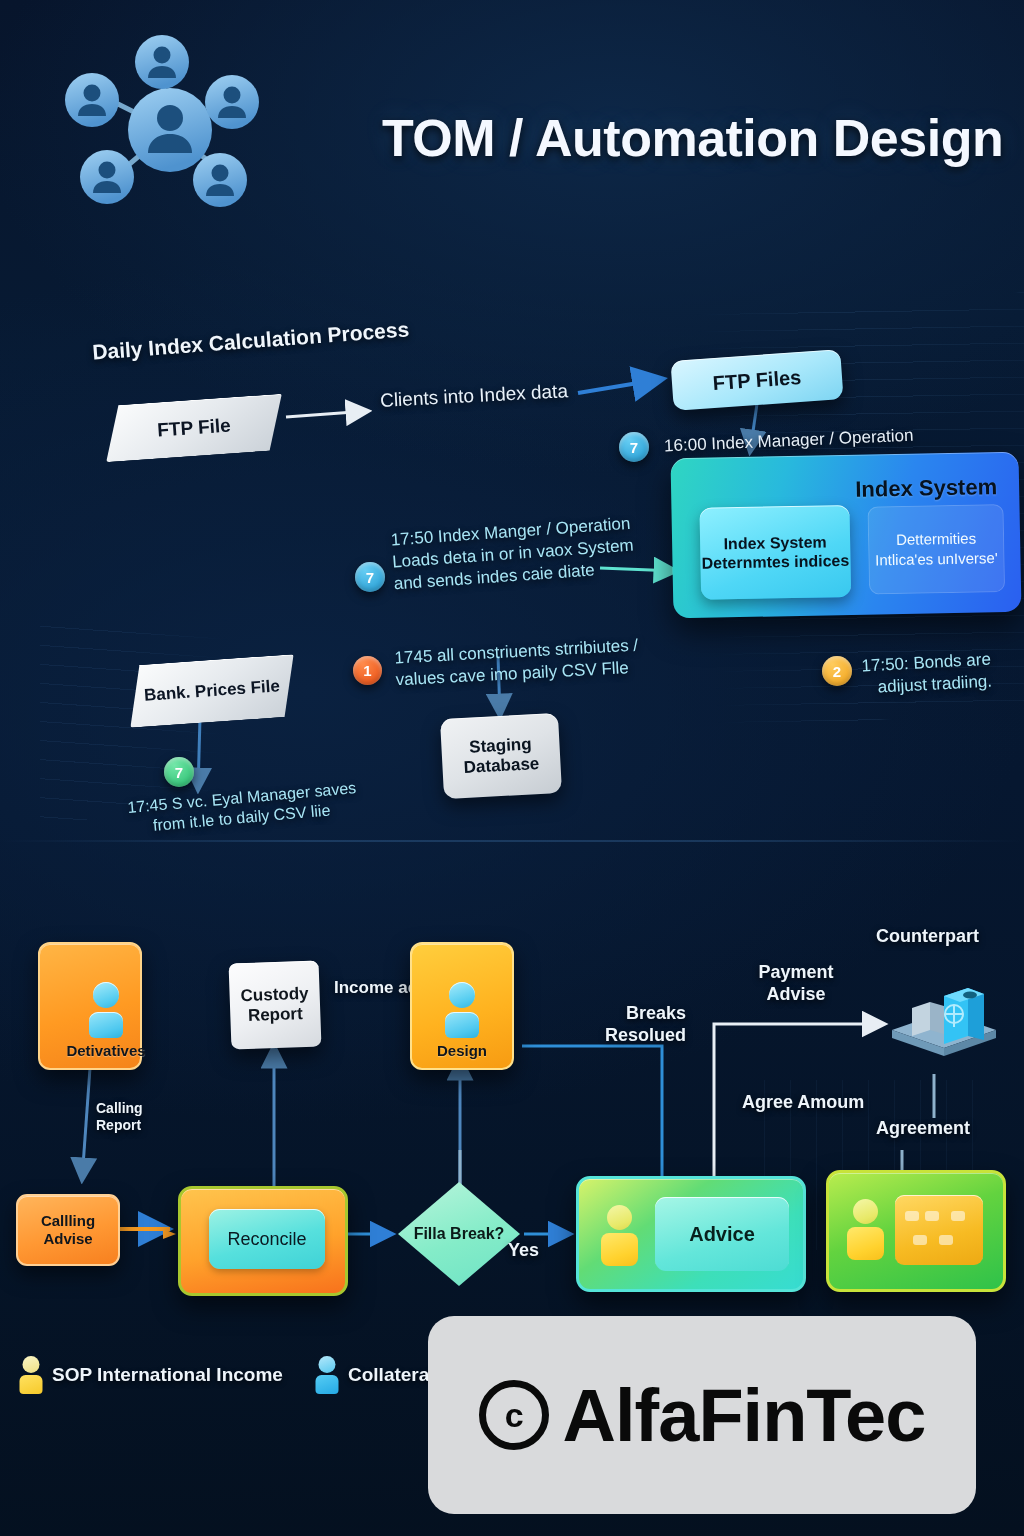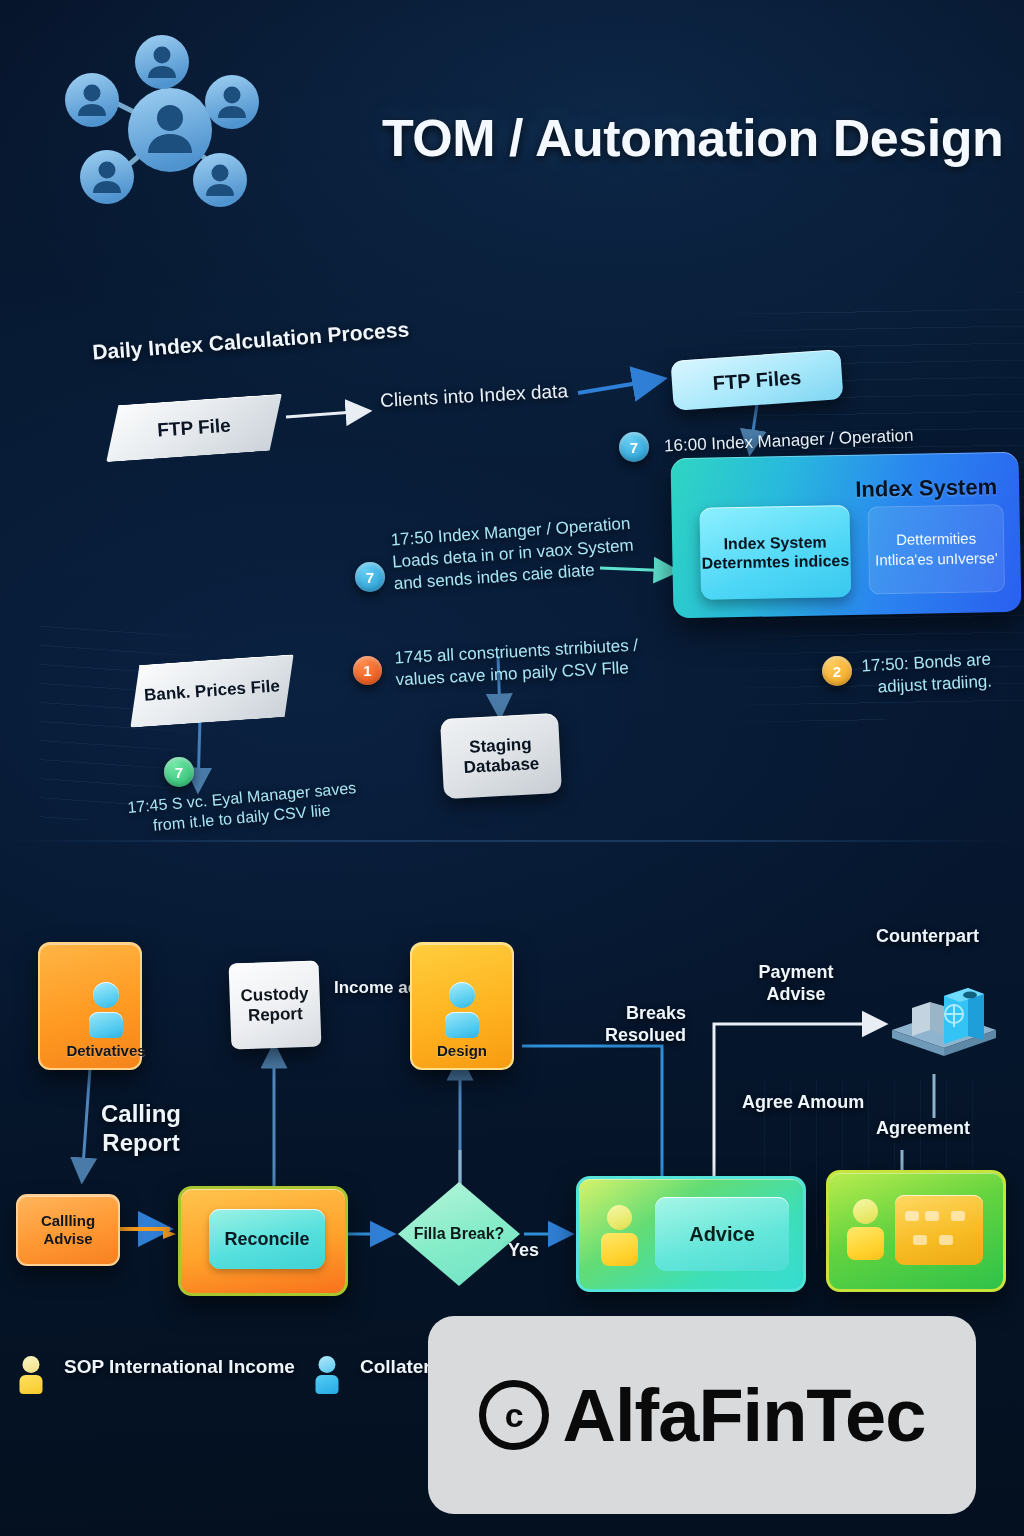"Calling Report" div.edgelbl { font-size: 24px -> 14px; text-align: center -> none }
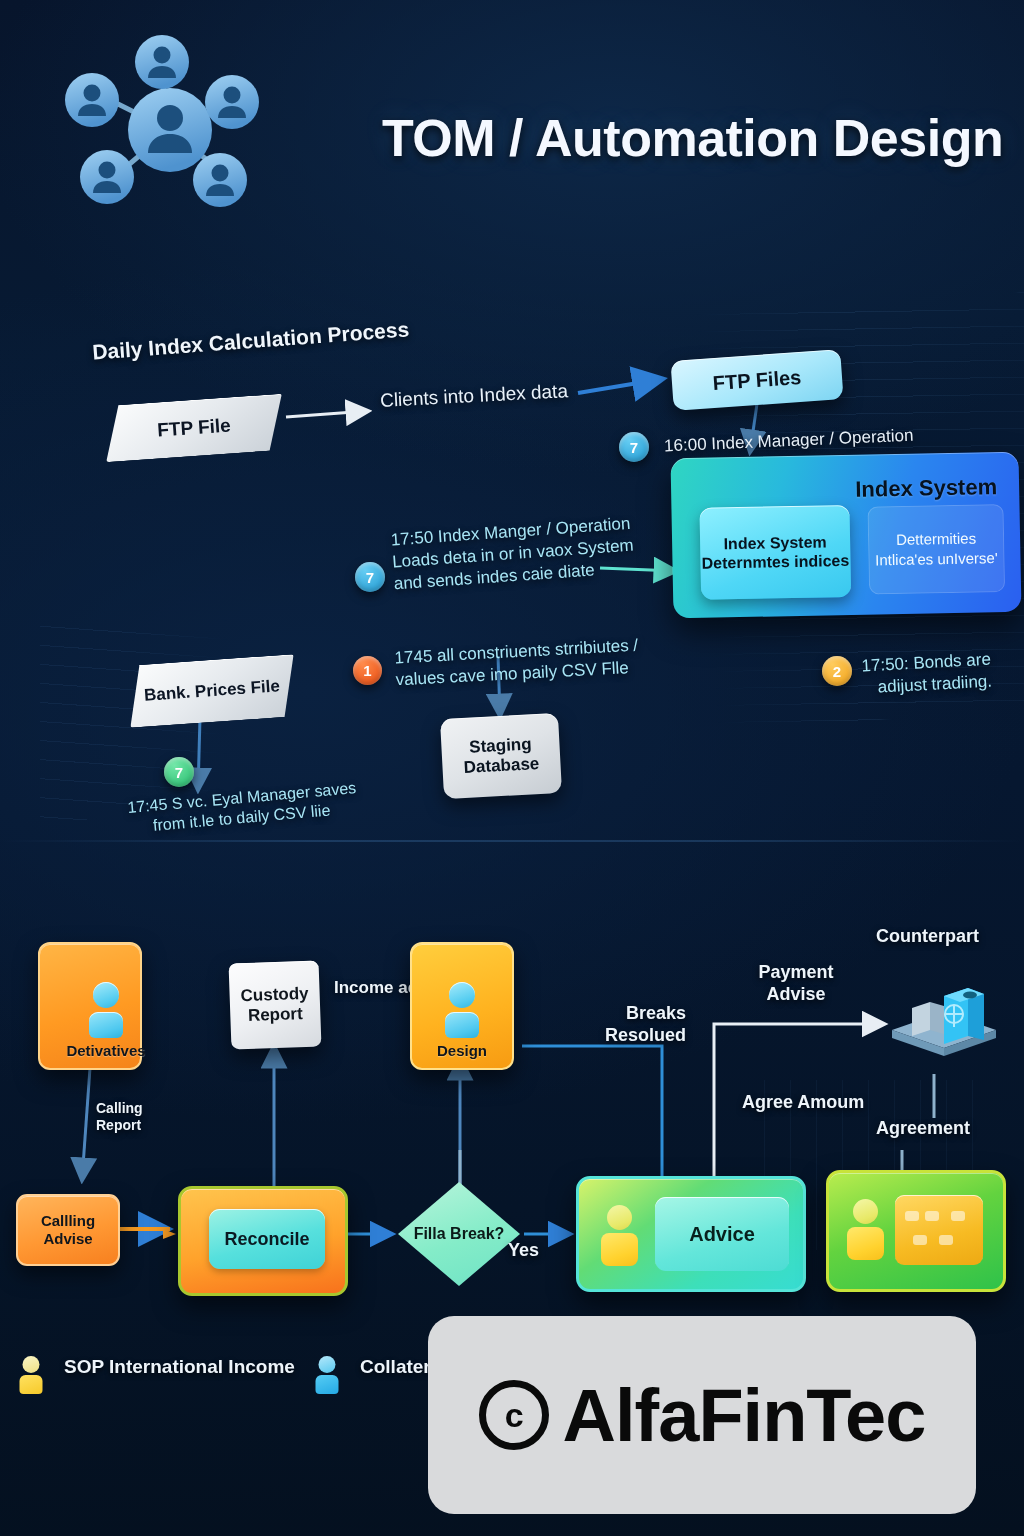"Reconcile" #reconcile-inner { font-weight: bold -> normal }
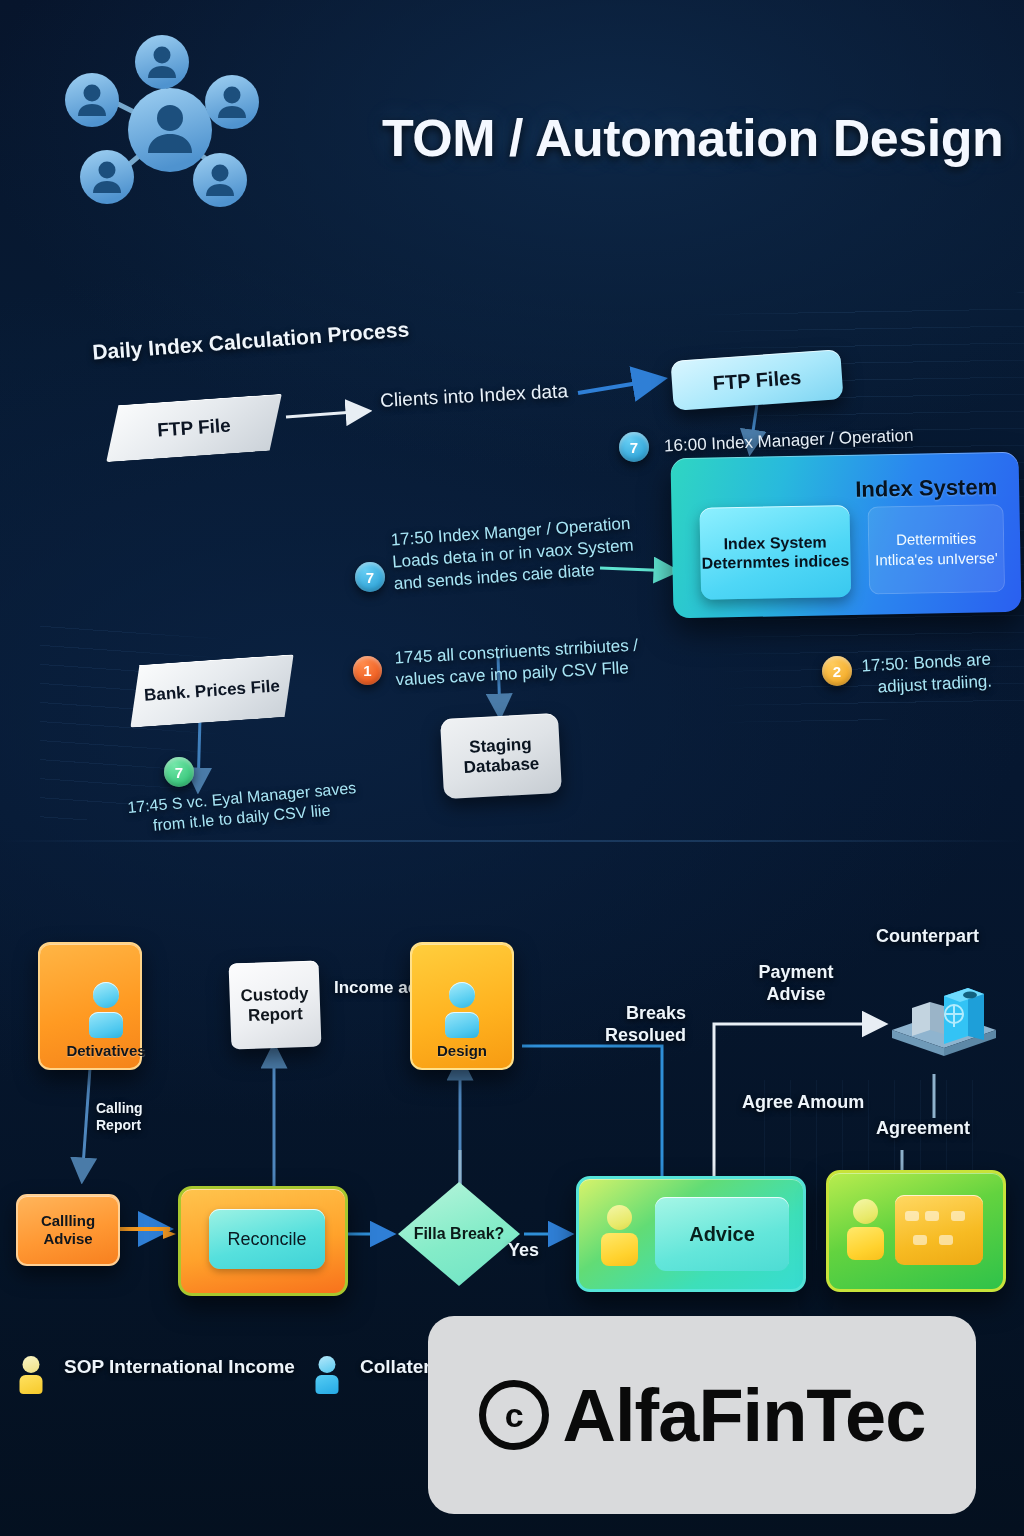"SOP International Income" .leg-item { align-items: flex-start -> center; gap: 20px -> 8px }
